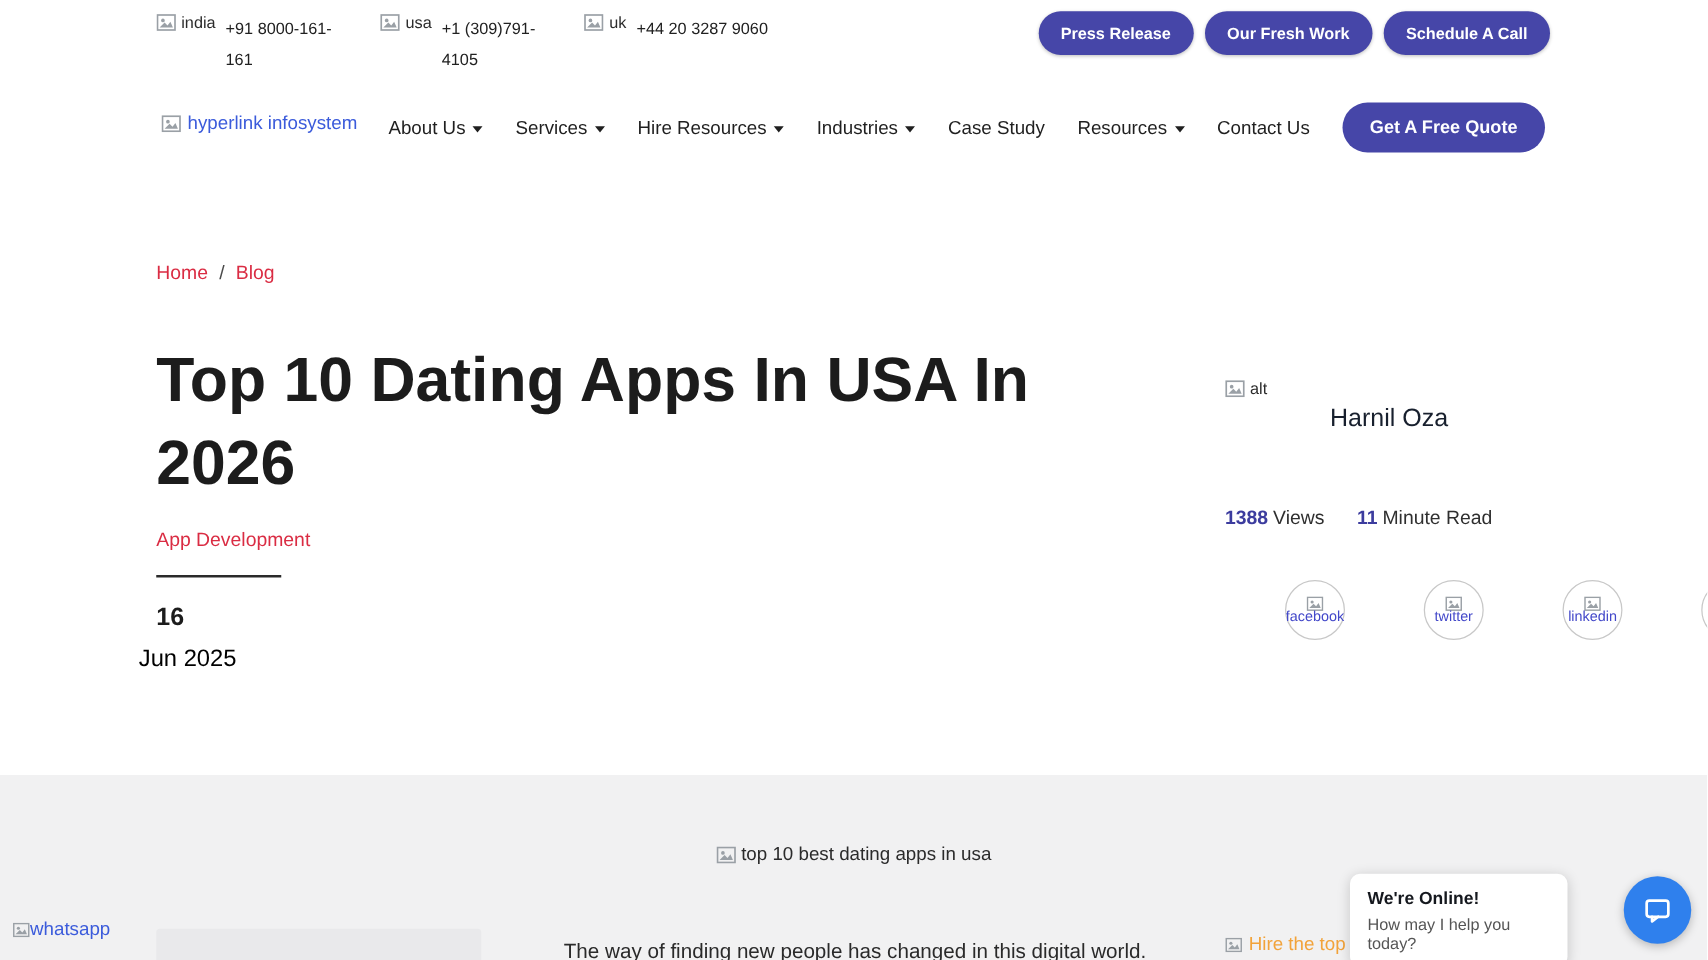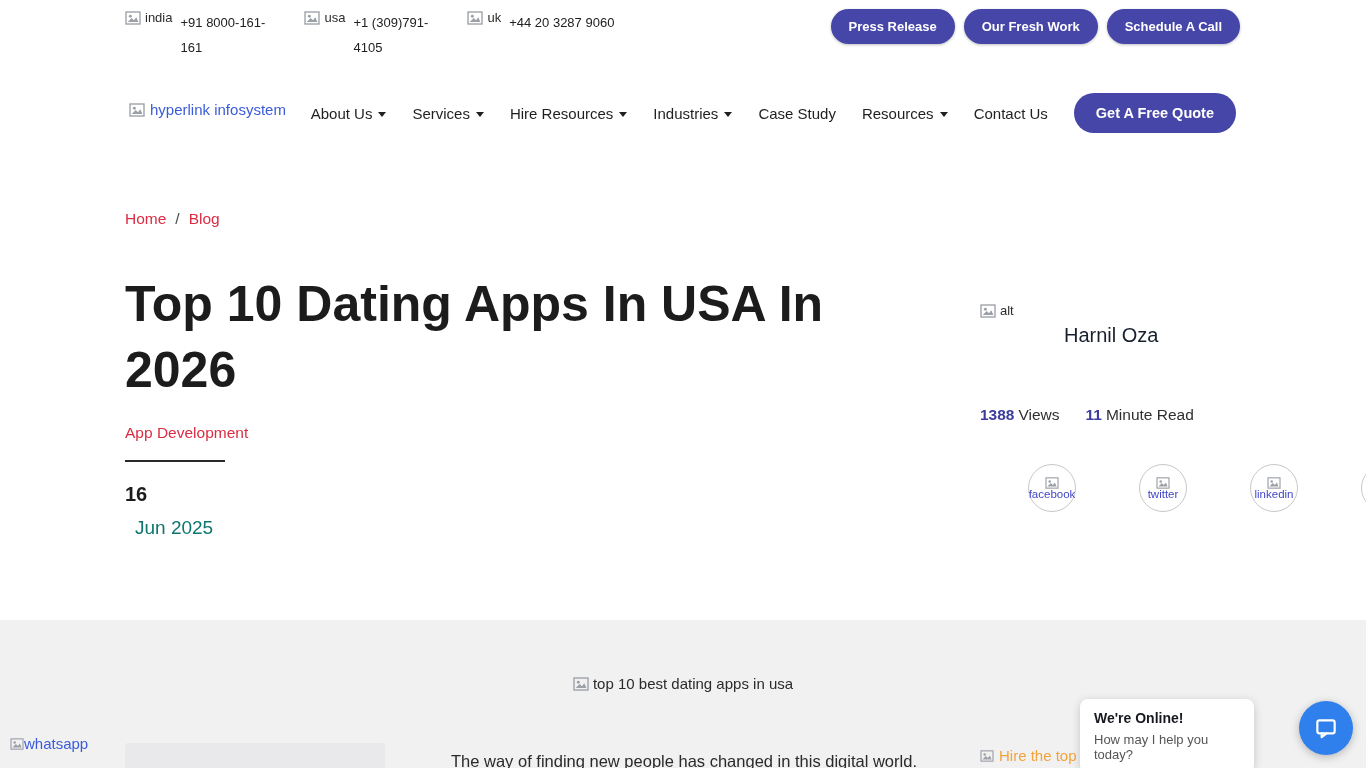"hyperlink infosystem" .navbar { top: 89px -> 78px }
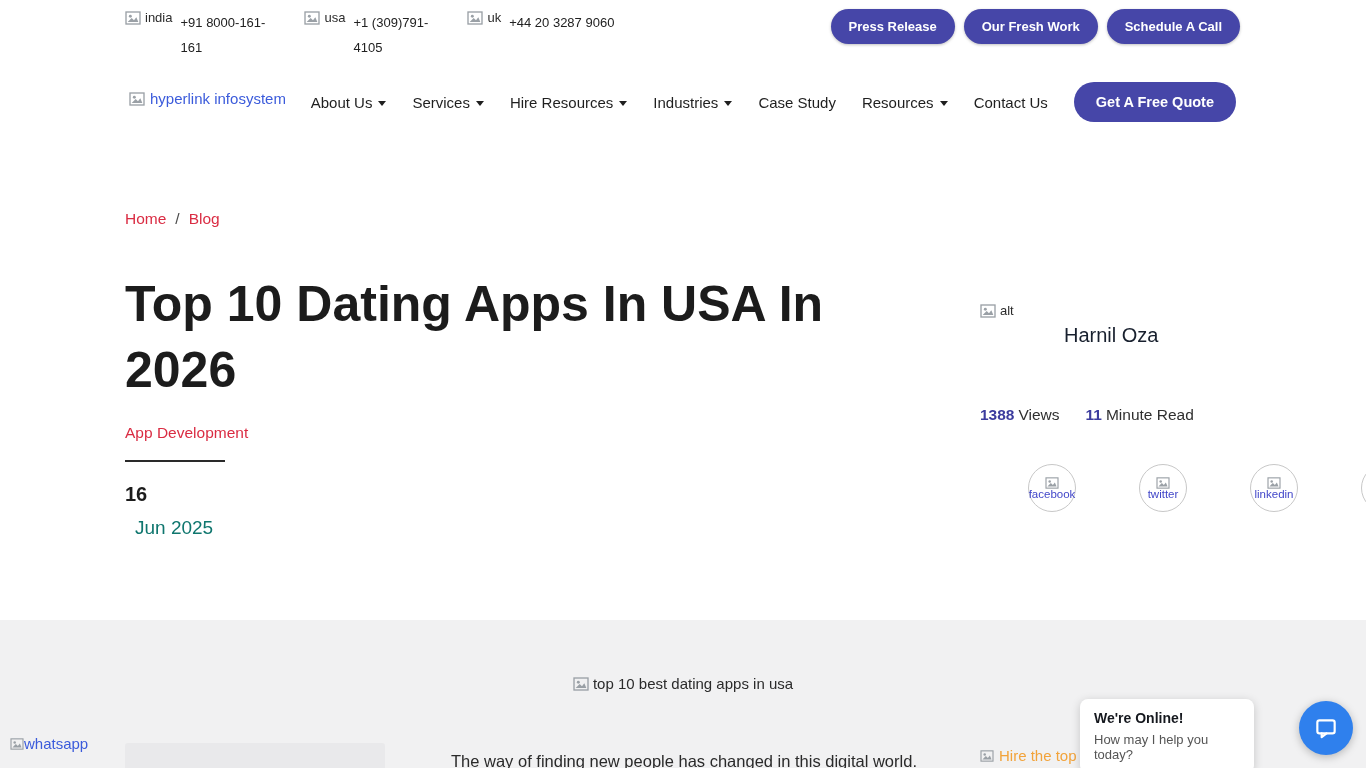"Jun 2025" .date-rest { color: #0f766e -> #000000; left: 135px -> 111px }
